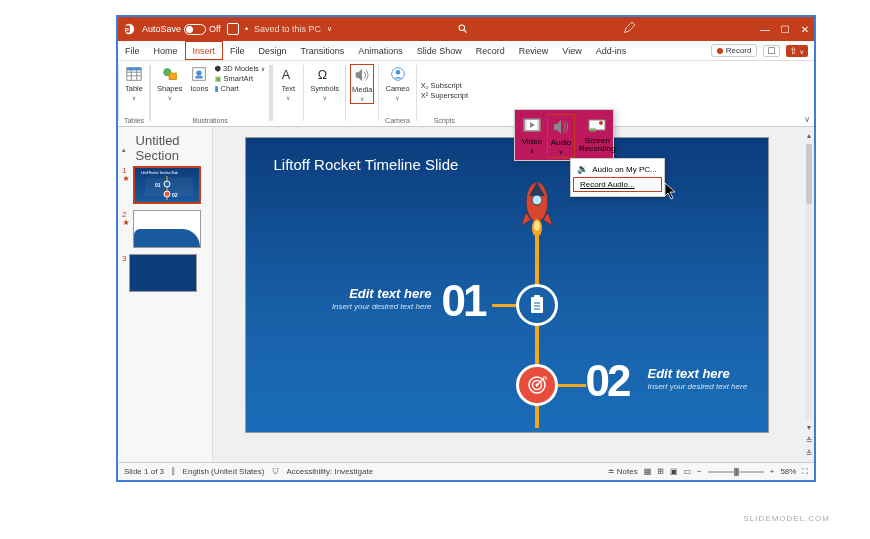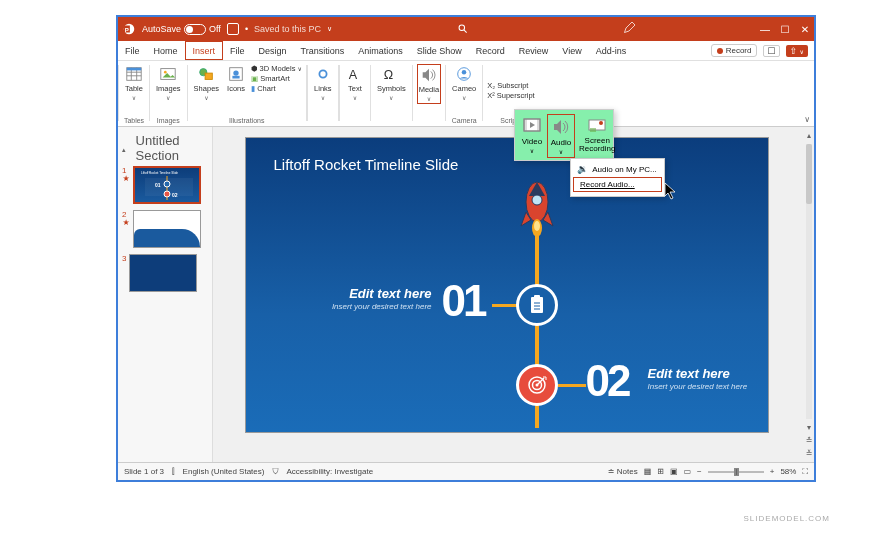"Images" div.ribbon-group { html: <div> <div> <div> <span> <svg> <rect></rect> <circle></circle> <path></path> </svg> </span> <span>Images</span> <span>∨</span> </div> </div> <div>Images</div> </div> -> none }
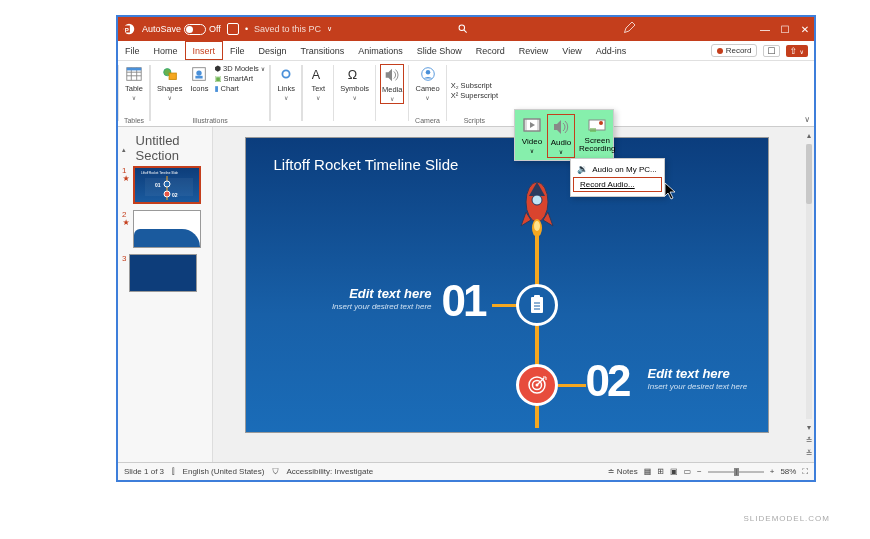"Links" div.ribbon-group { html: <div> <div> <div> <span> <svg> <path></path> </svg> </span> <span>Links</span> <span>∨</span> </div> </div> <div>Links</div> </div> -> none }
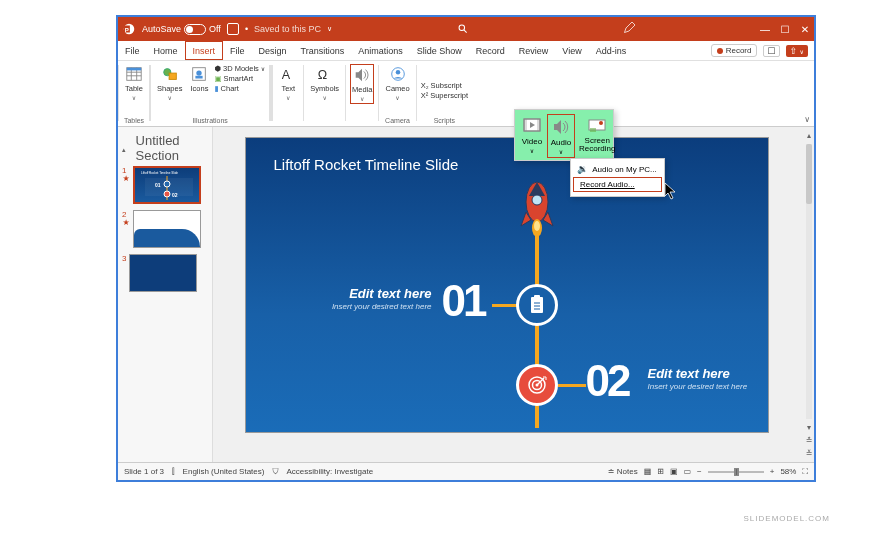"Video" .media-drop { background: #86efac -> #be185d }
